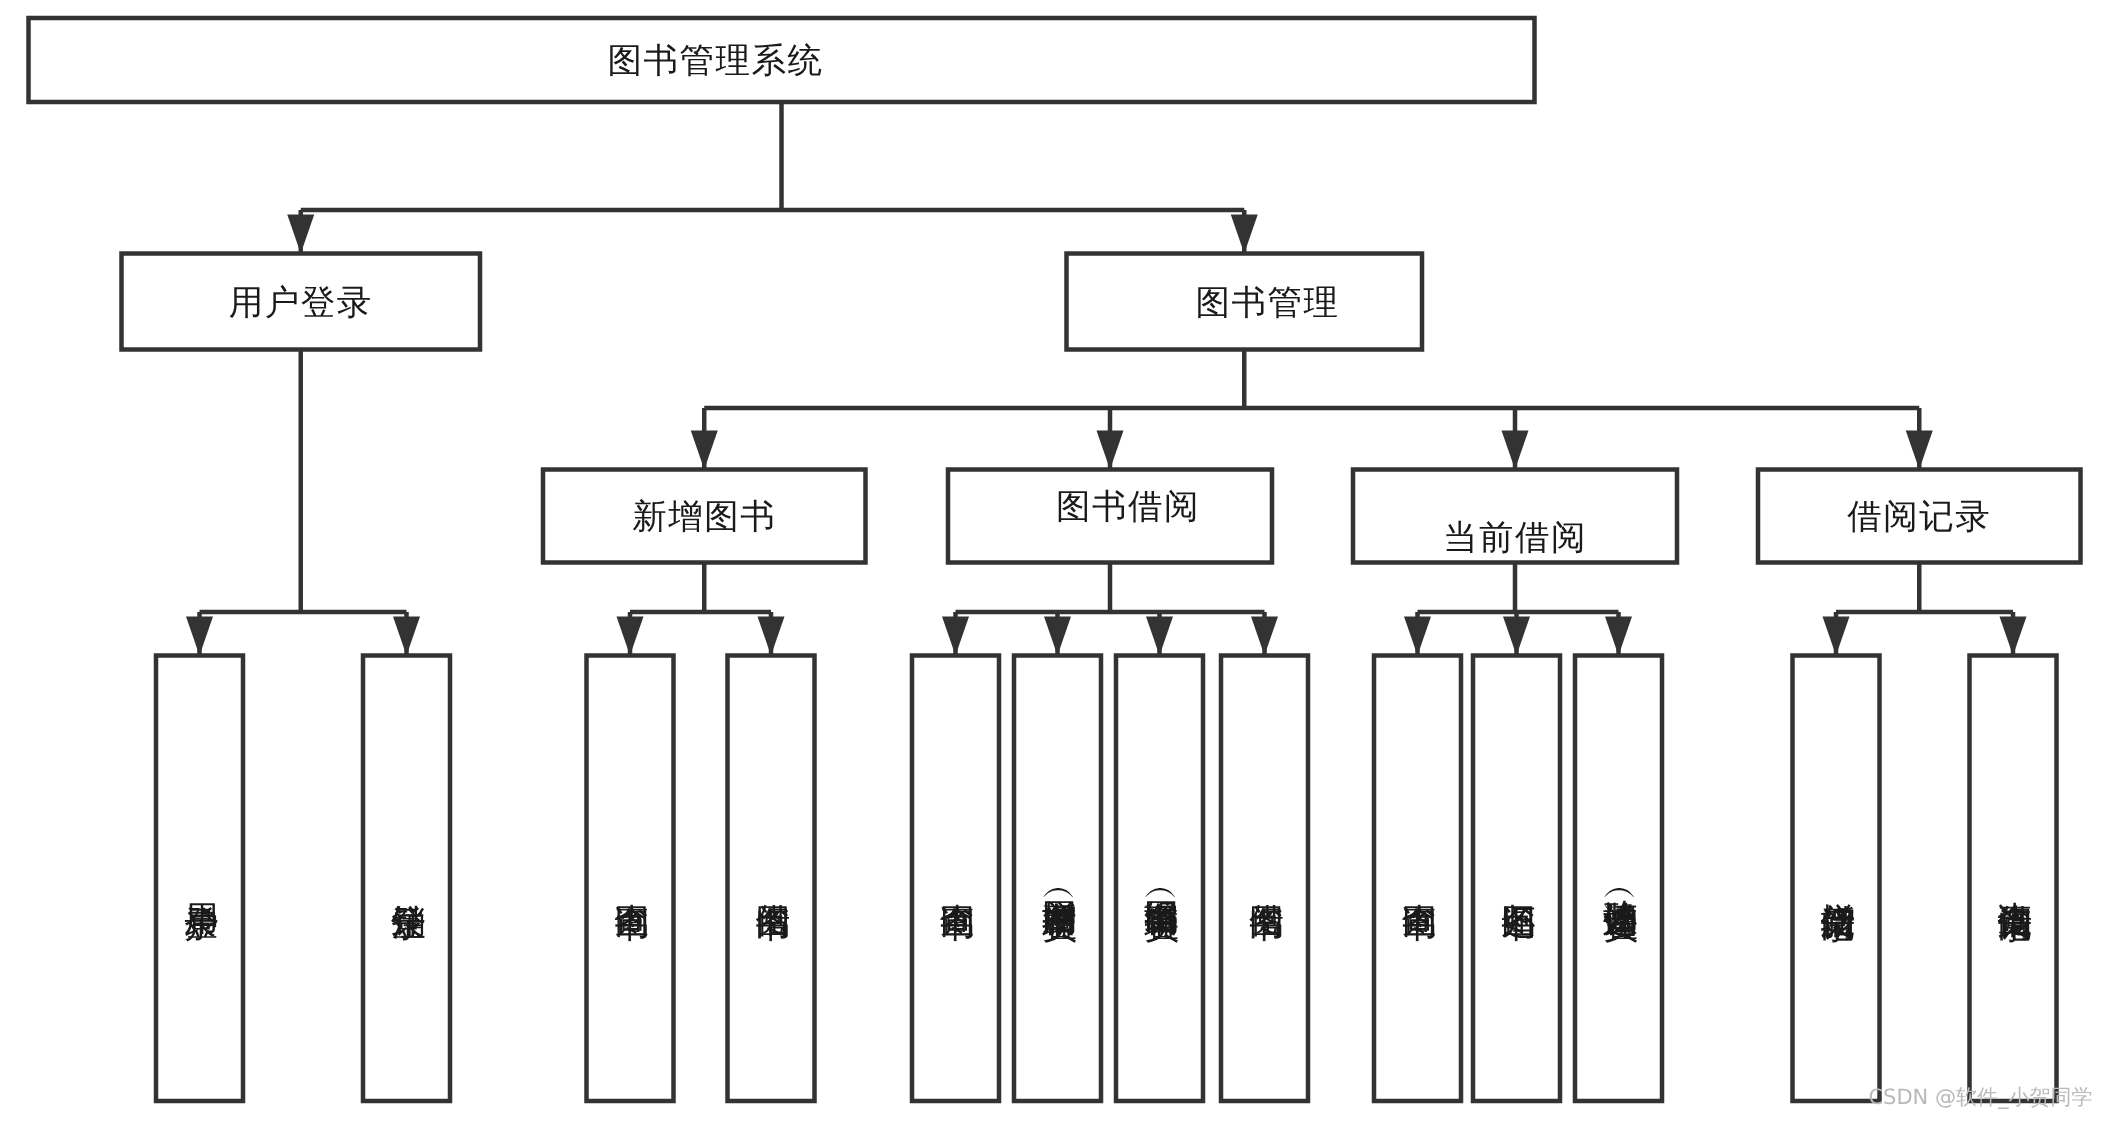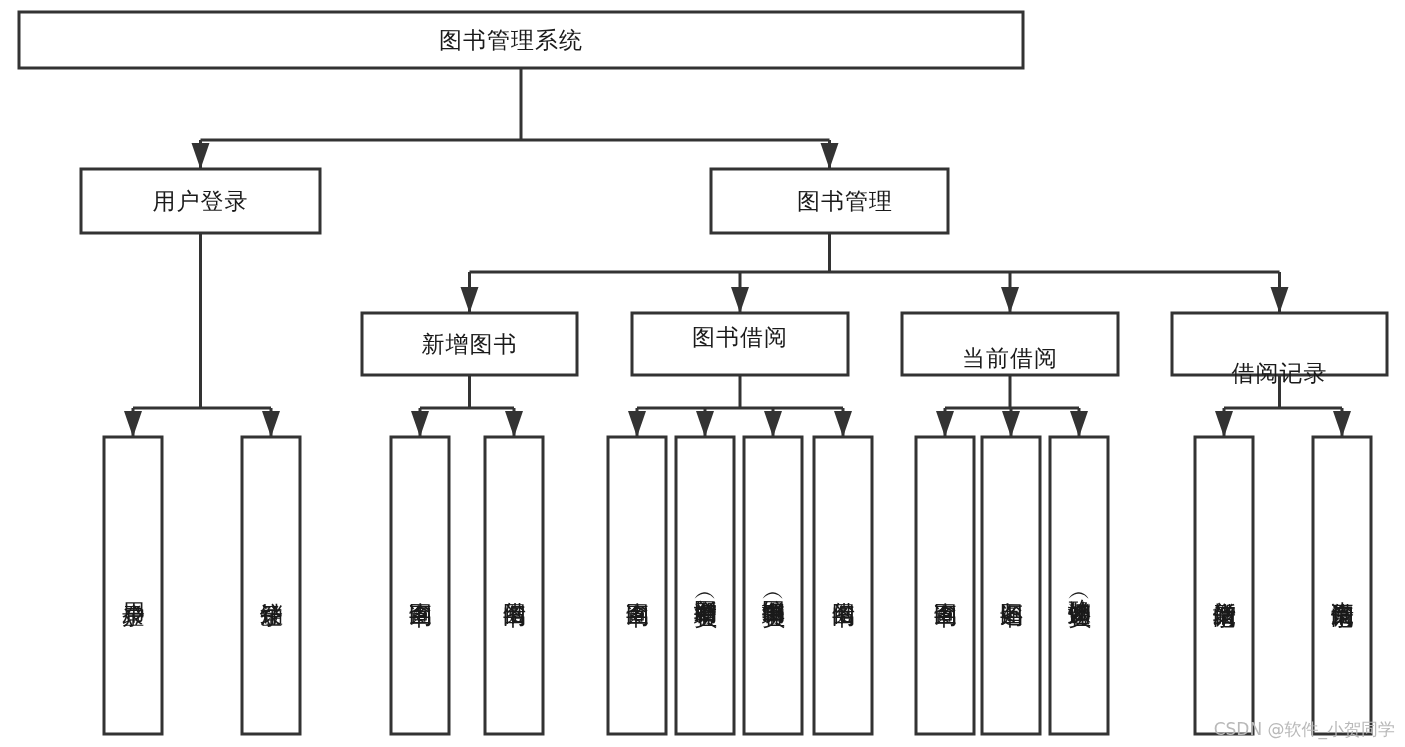"图书管理系统" div.hlabel-wrap { margin-left: 34px -> none }
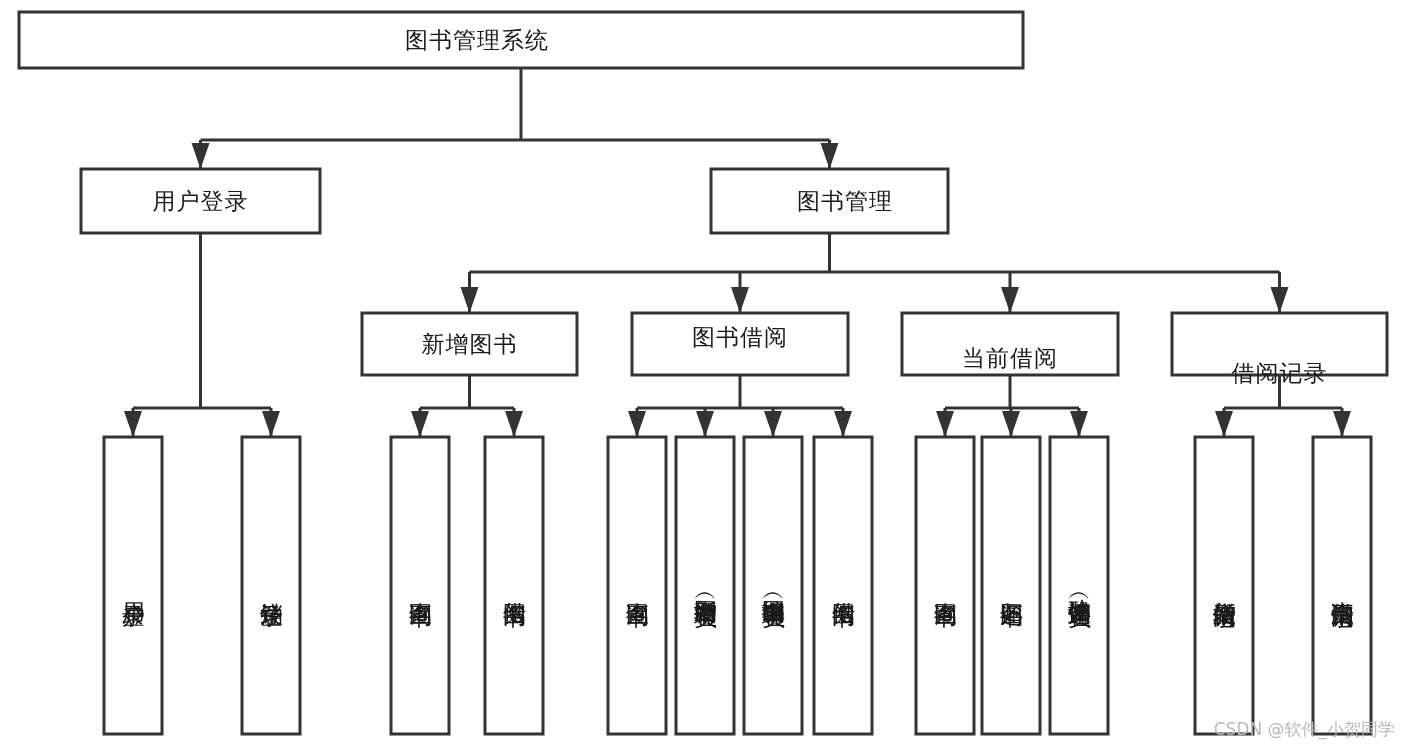"图书借阅" div.hlabel-wrap { padding-left: none -> 12px }
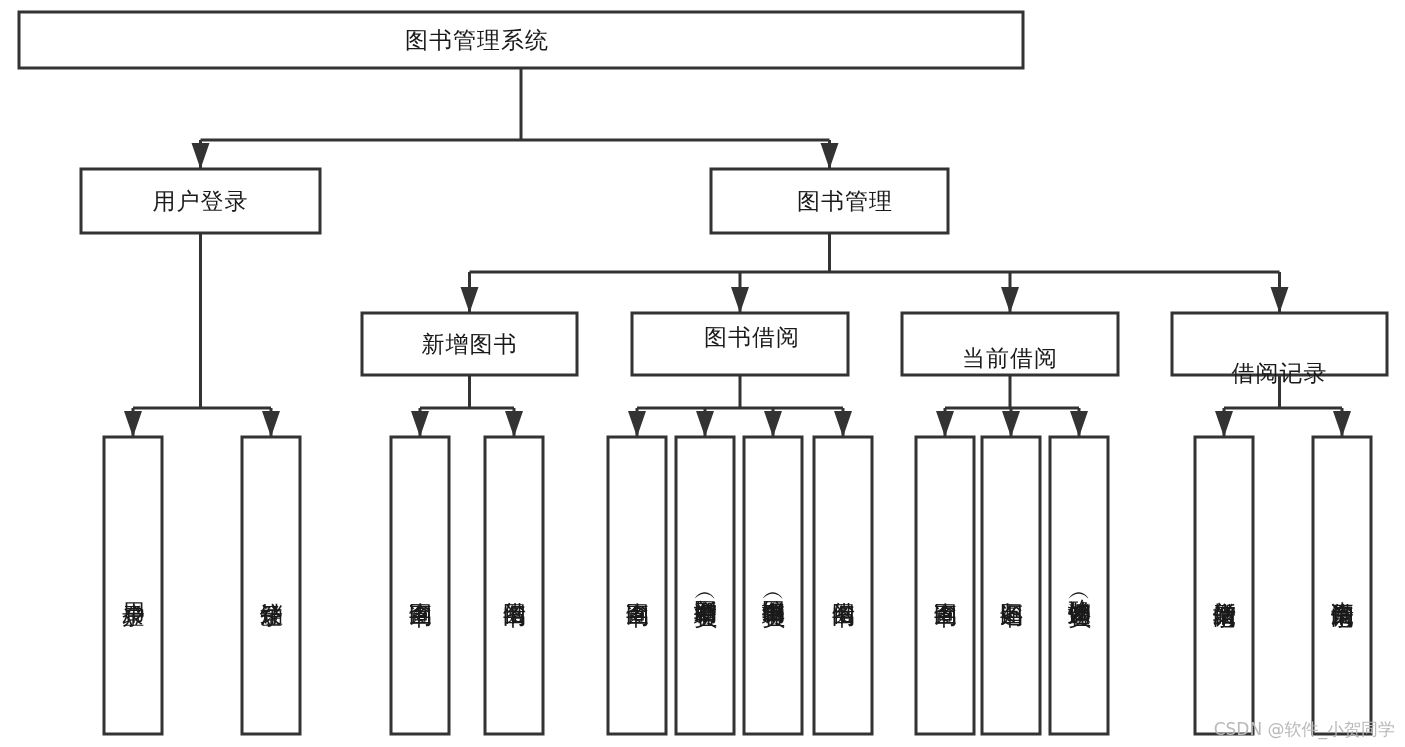"借阅记录" div.hlabel-wrap { margin-top: 29px -> none }
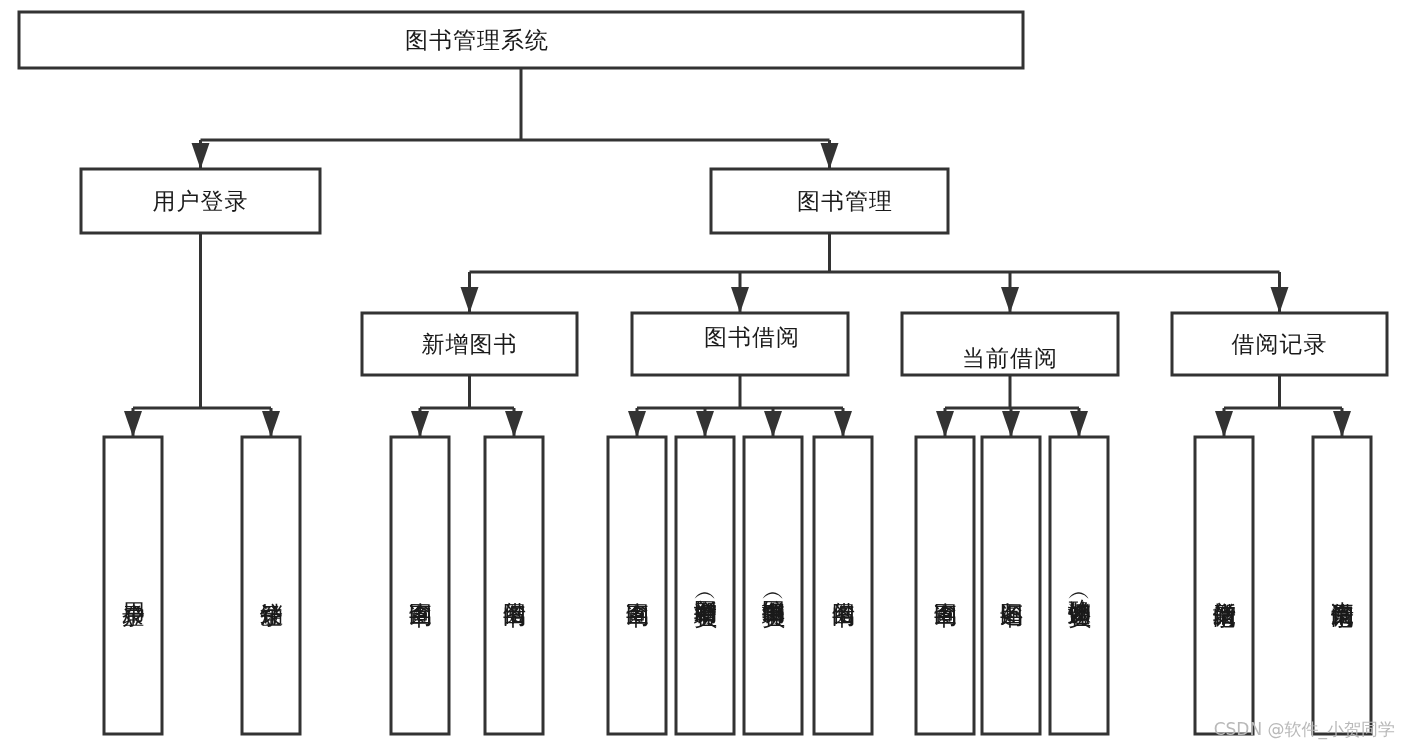"CSDN @软件_小贺同学" .watermark { font-size: 17px -> 14px }
